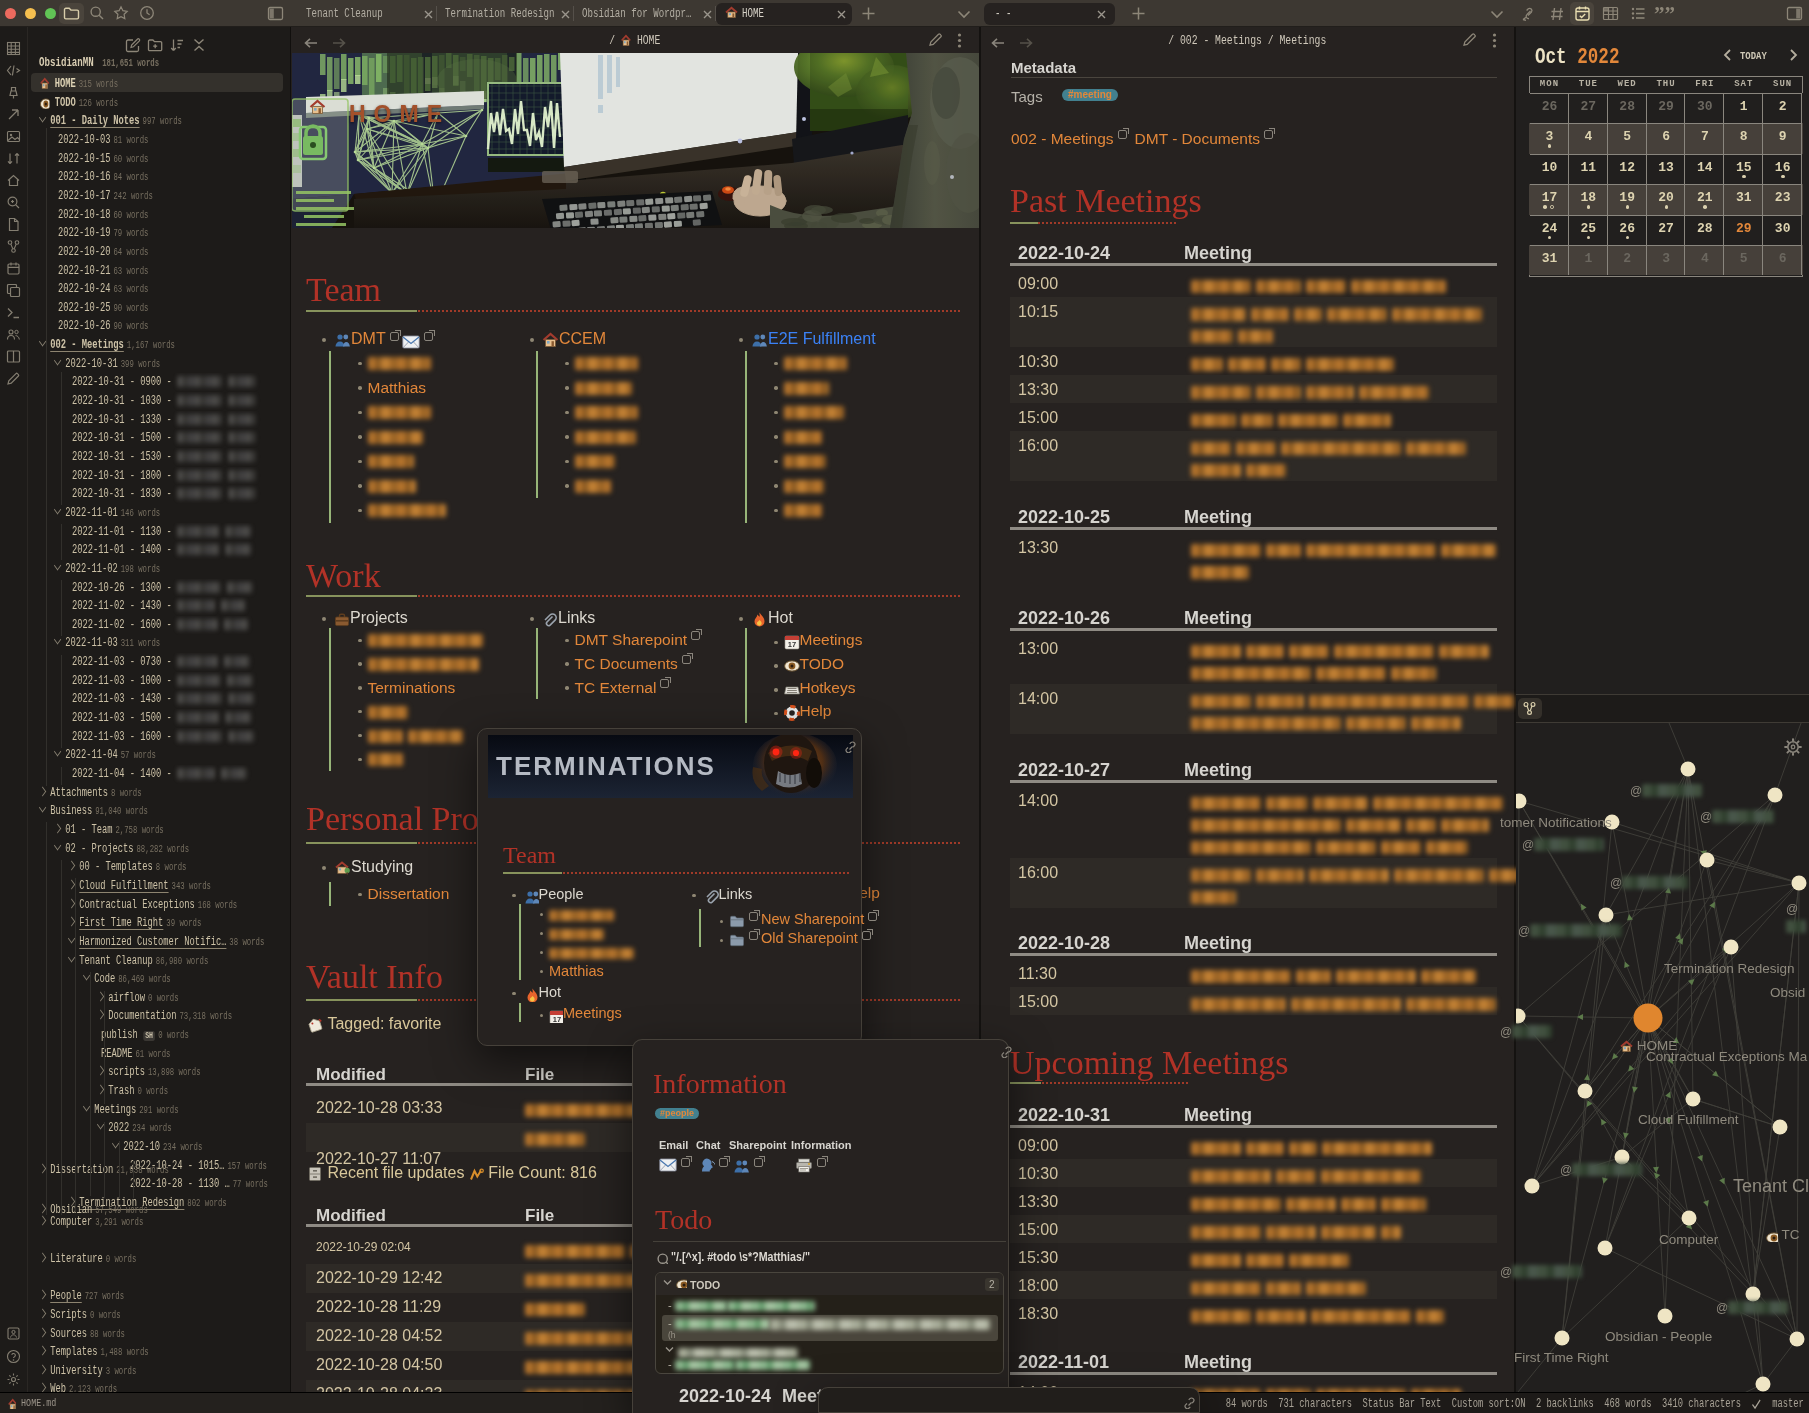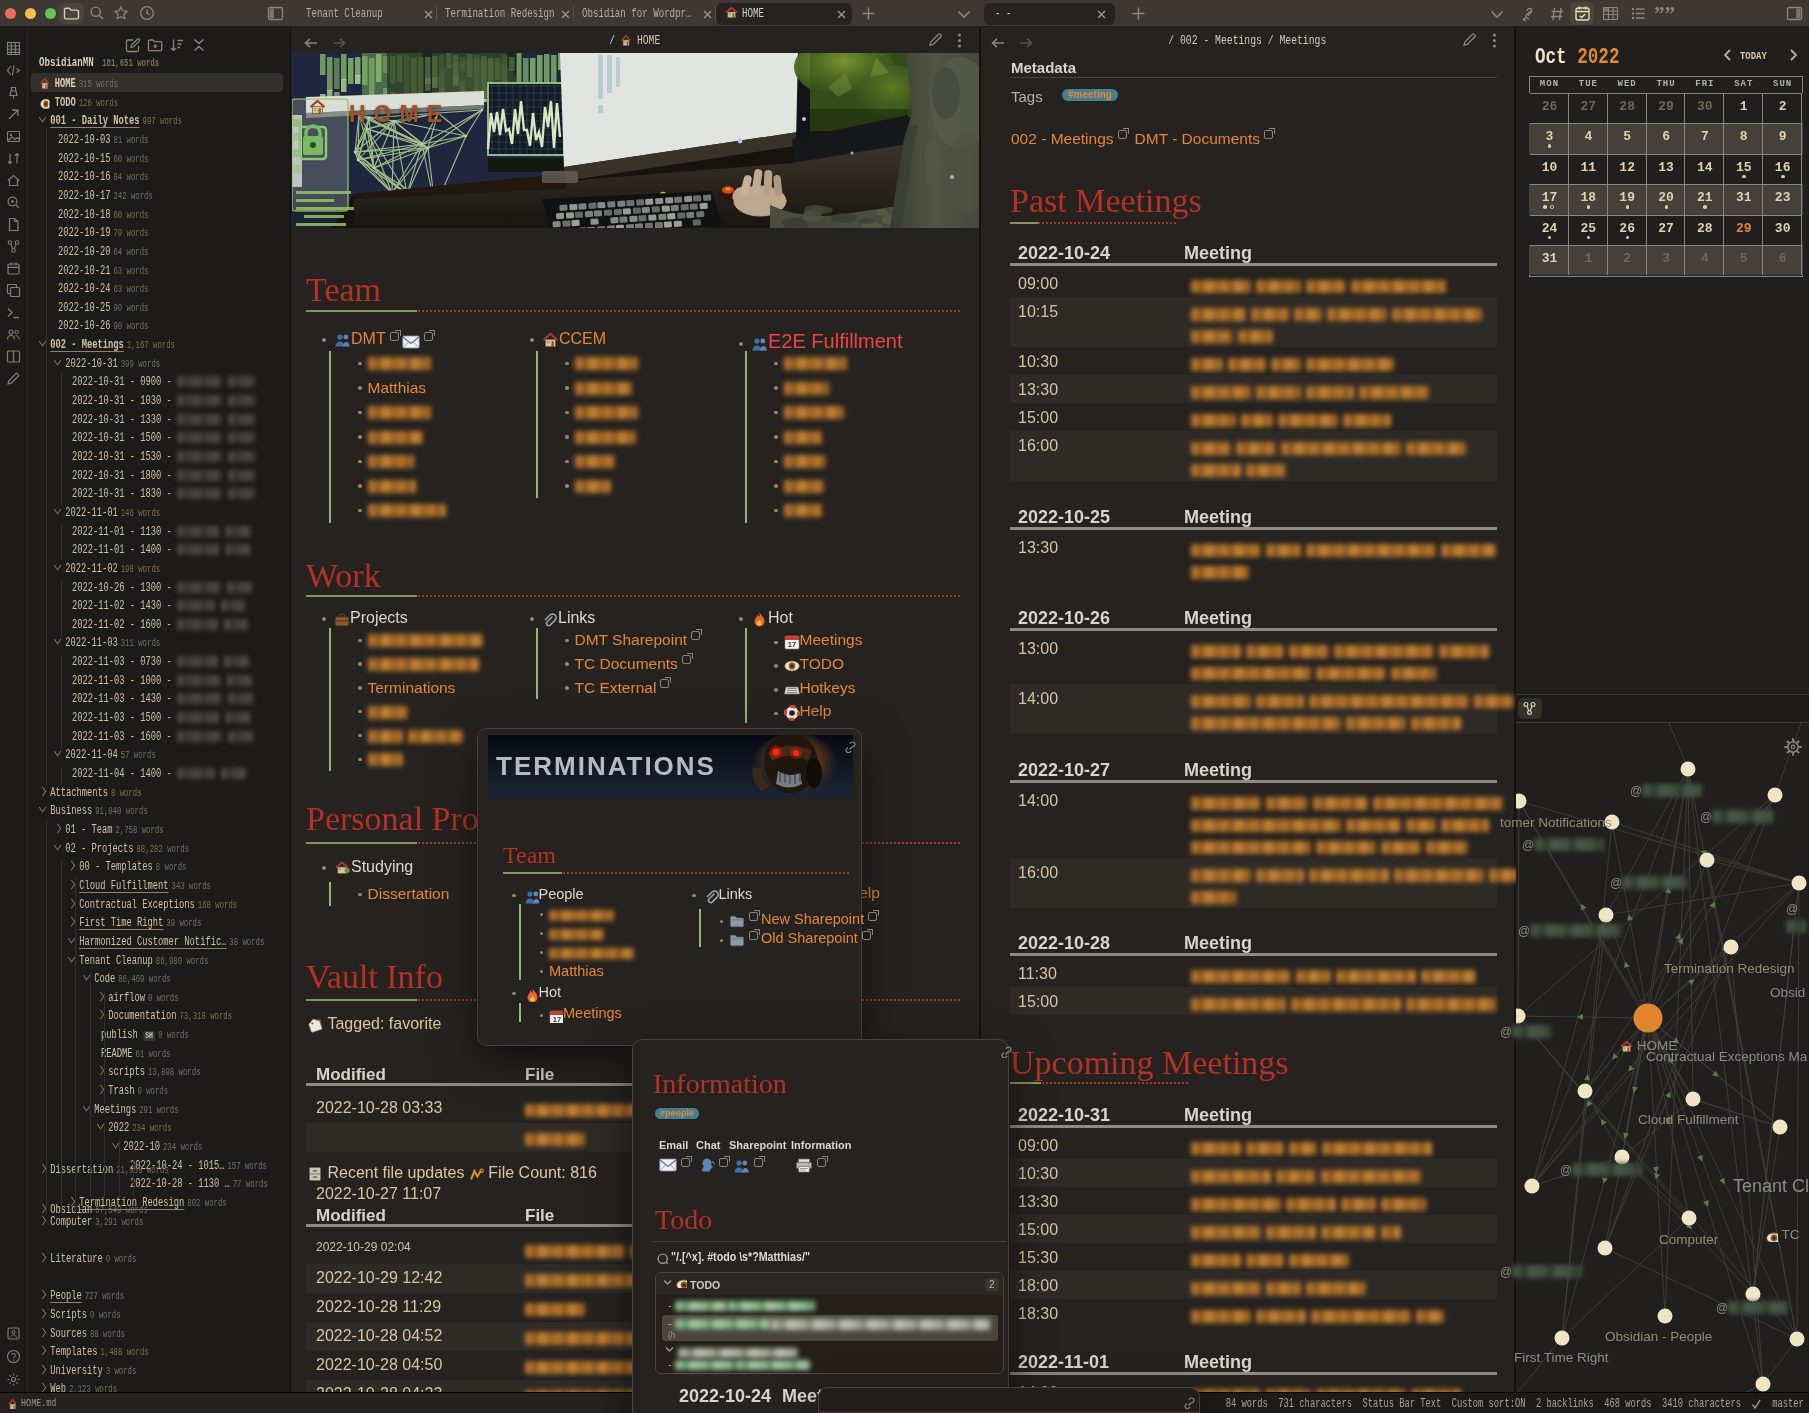"E2E Fulfillment" span { color: #ef4444 -> #3b82f6; font-size: 20px -> 16px }
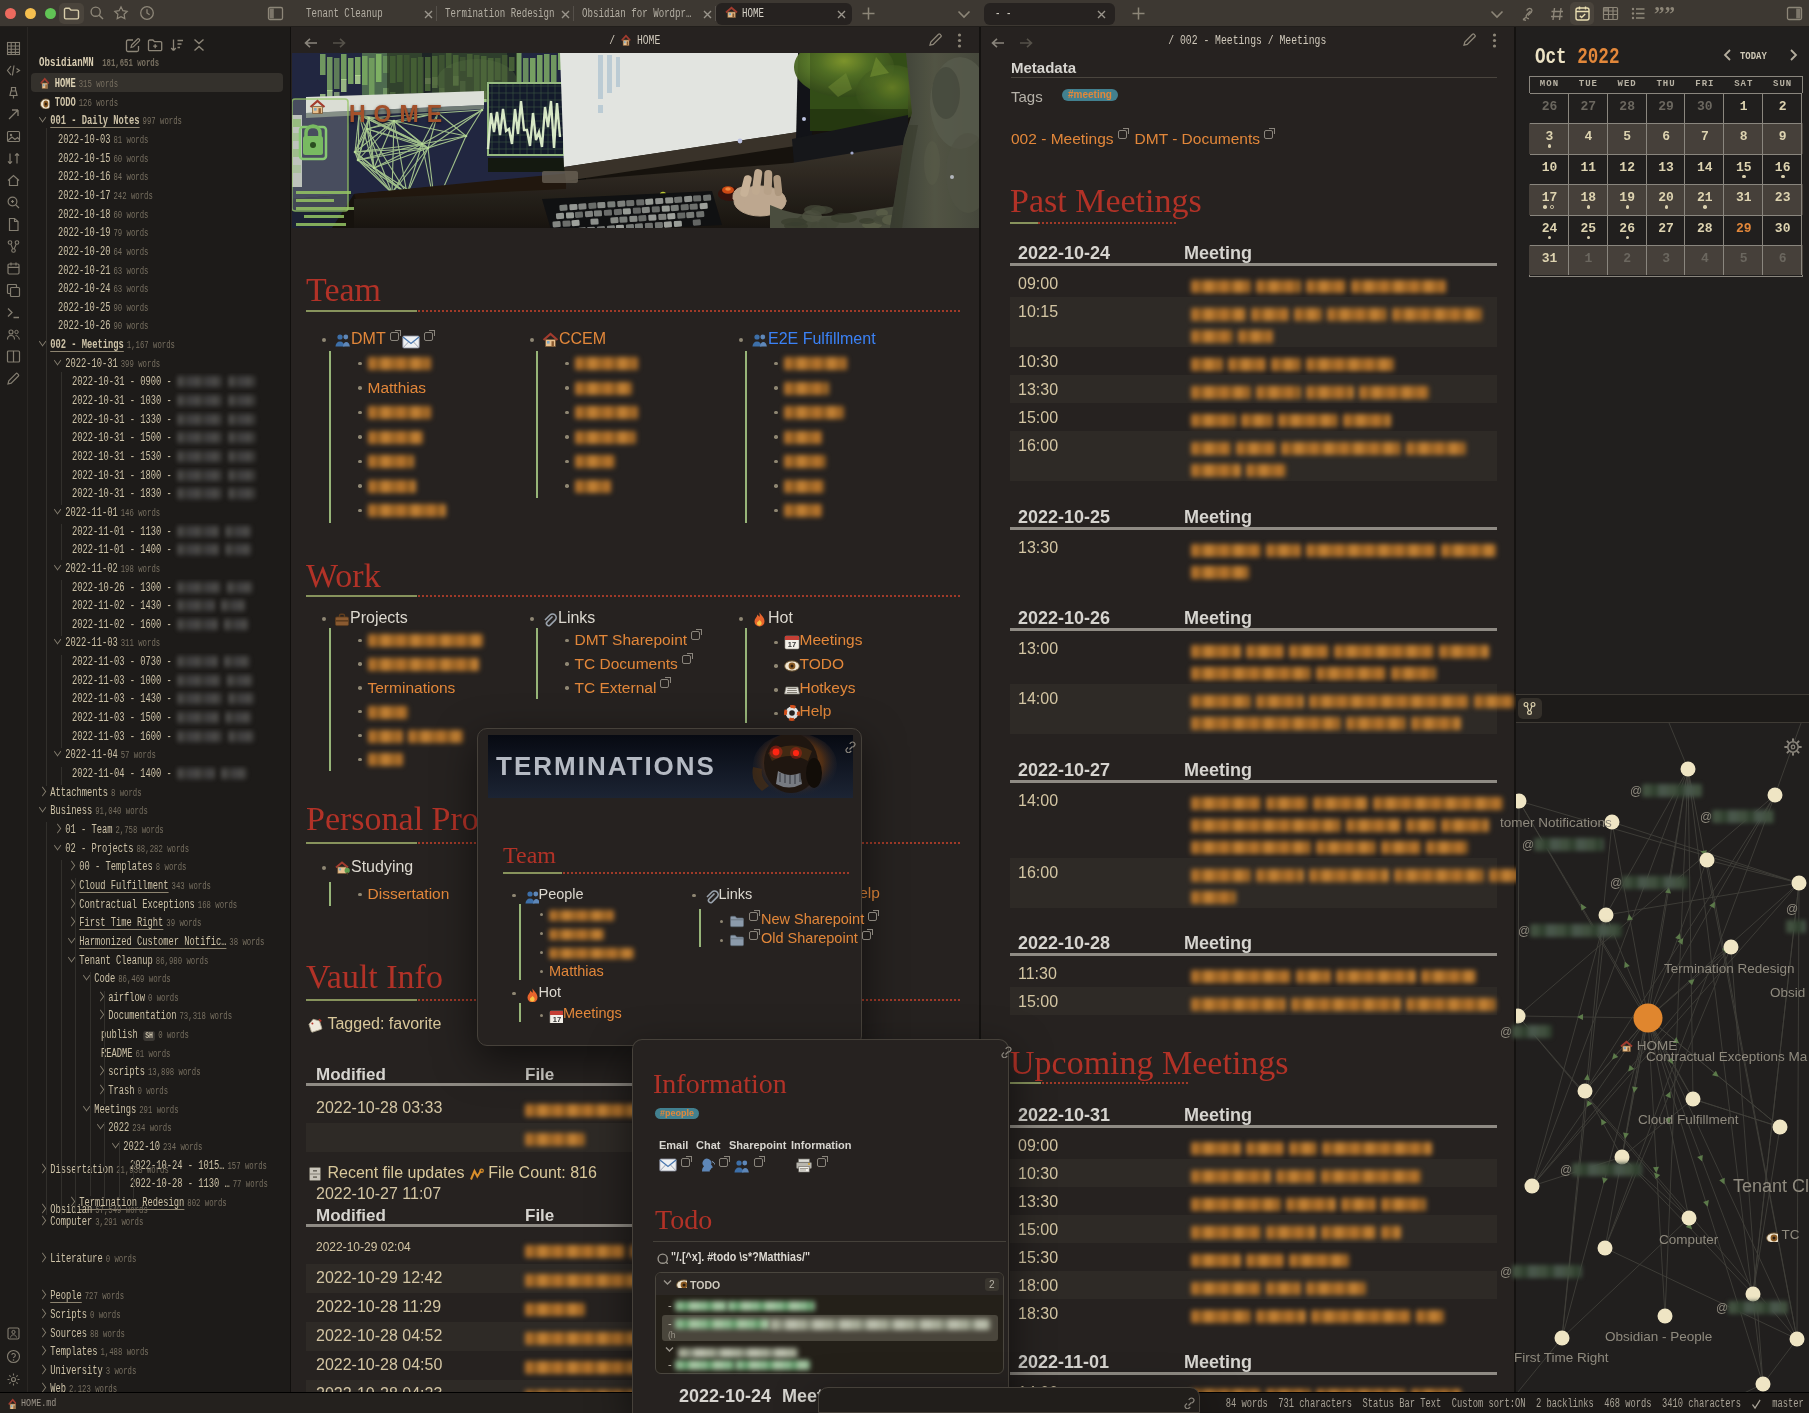"2022-10-27 11:07" div.abs { top: 1185px -> 1150px }
